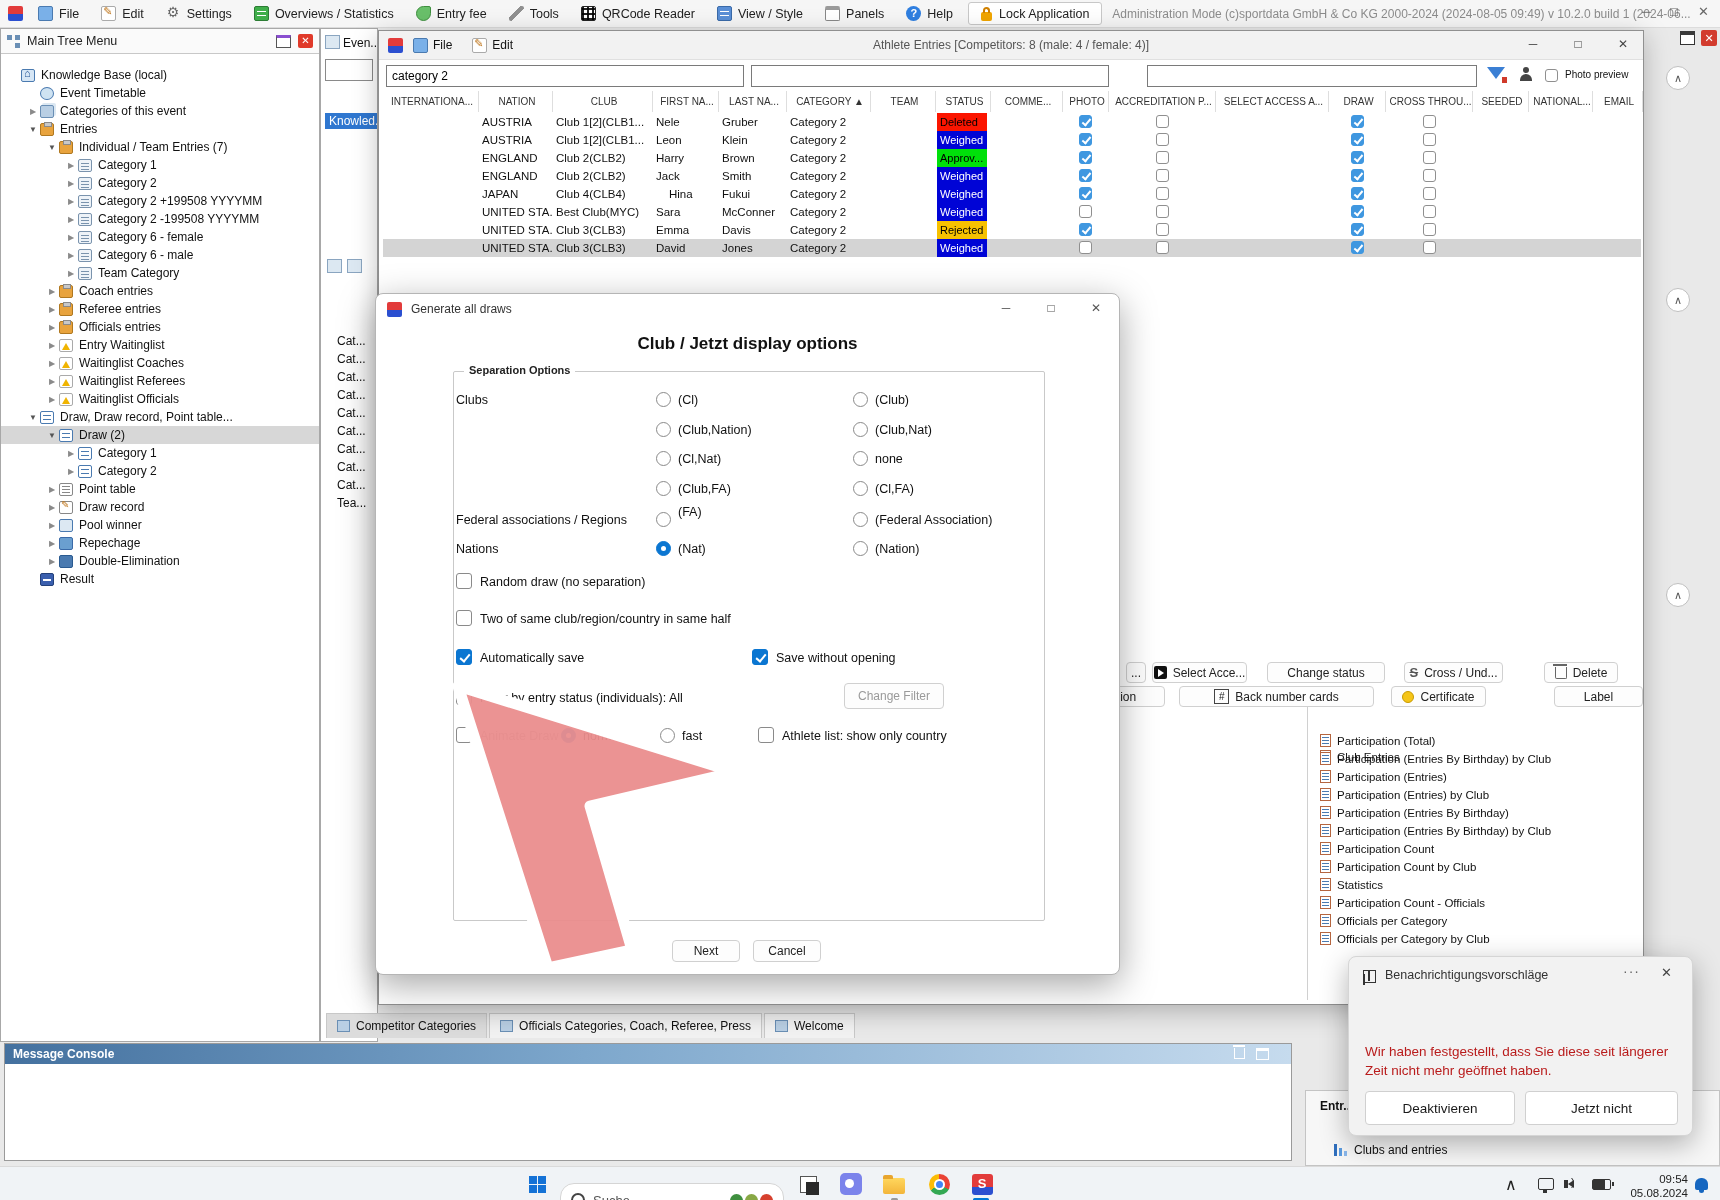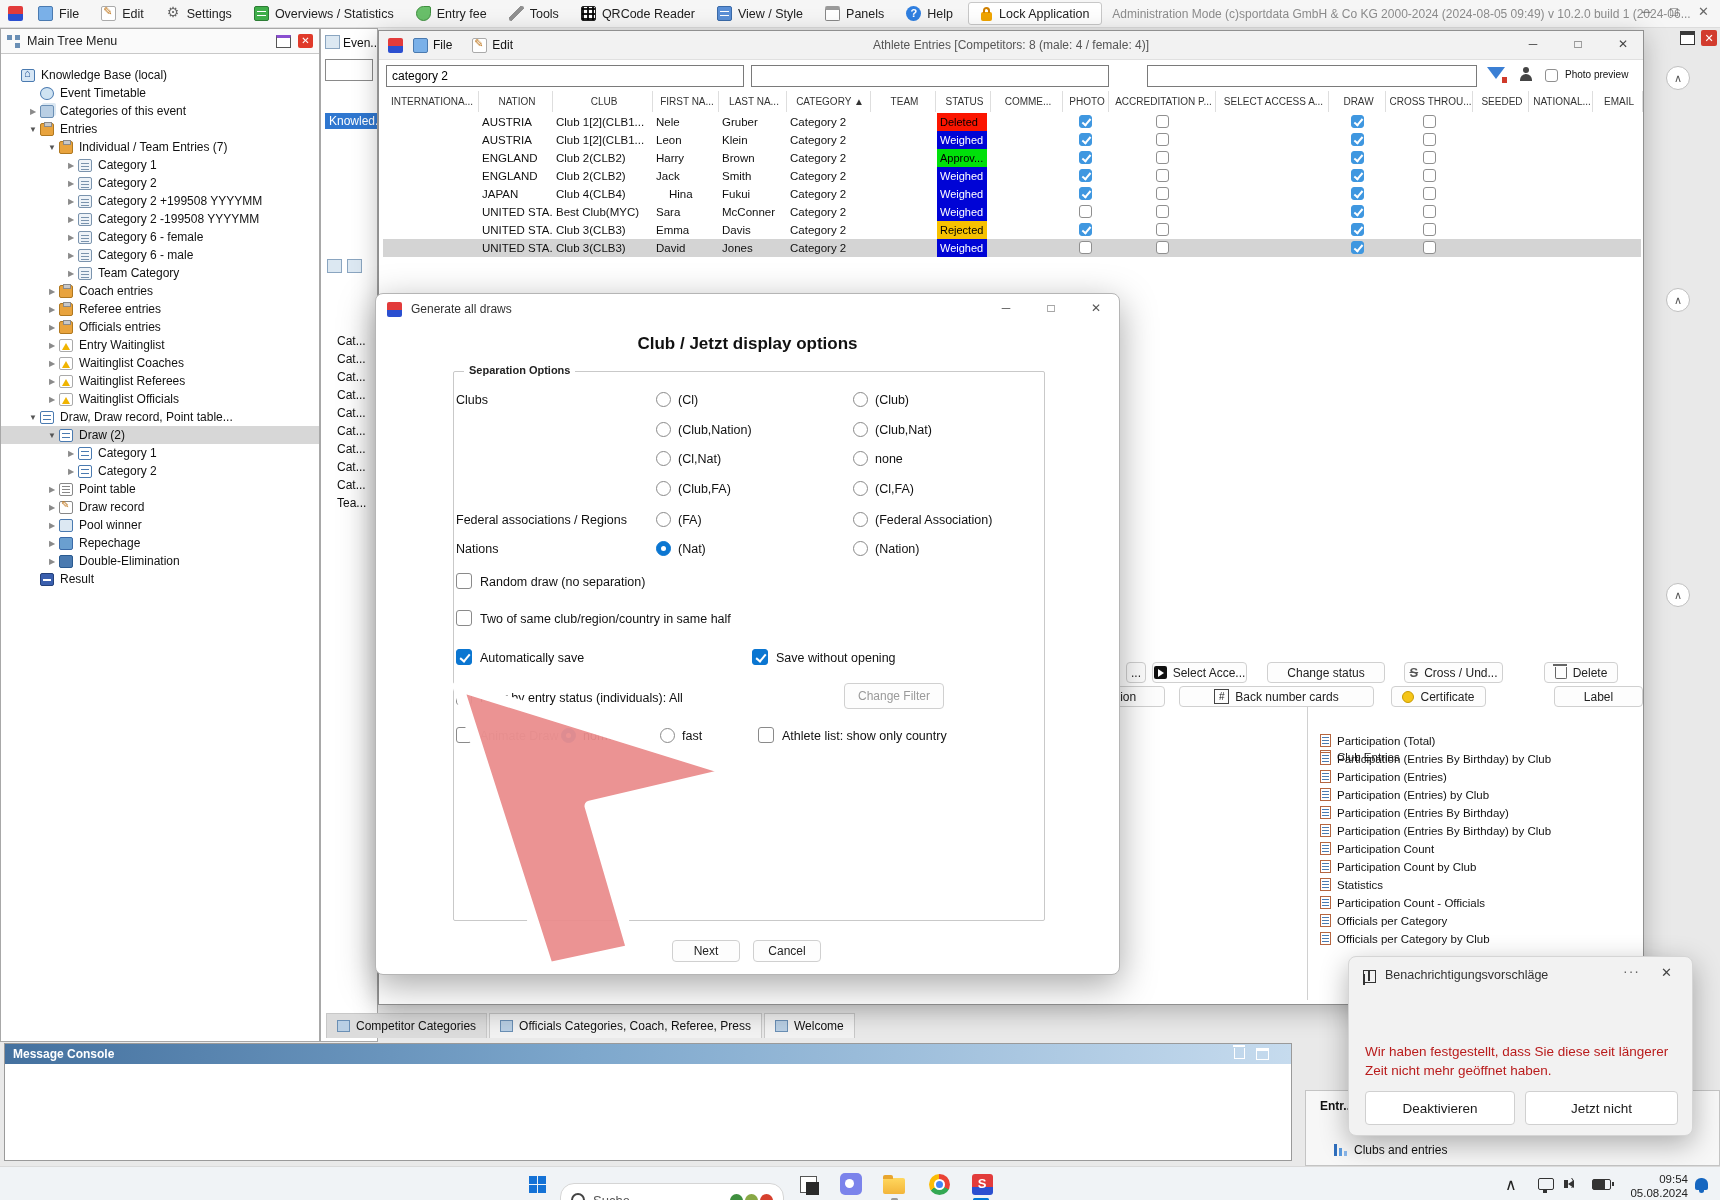"(FA)" span.dl-label { top: 219px -> 211px }
